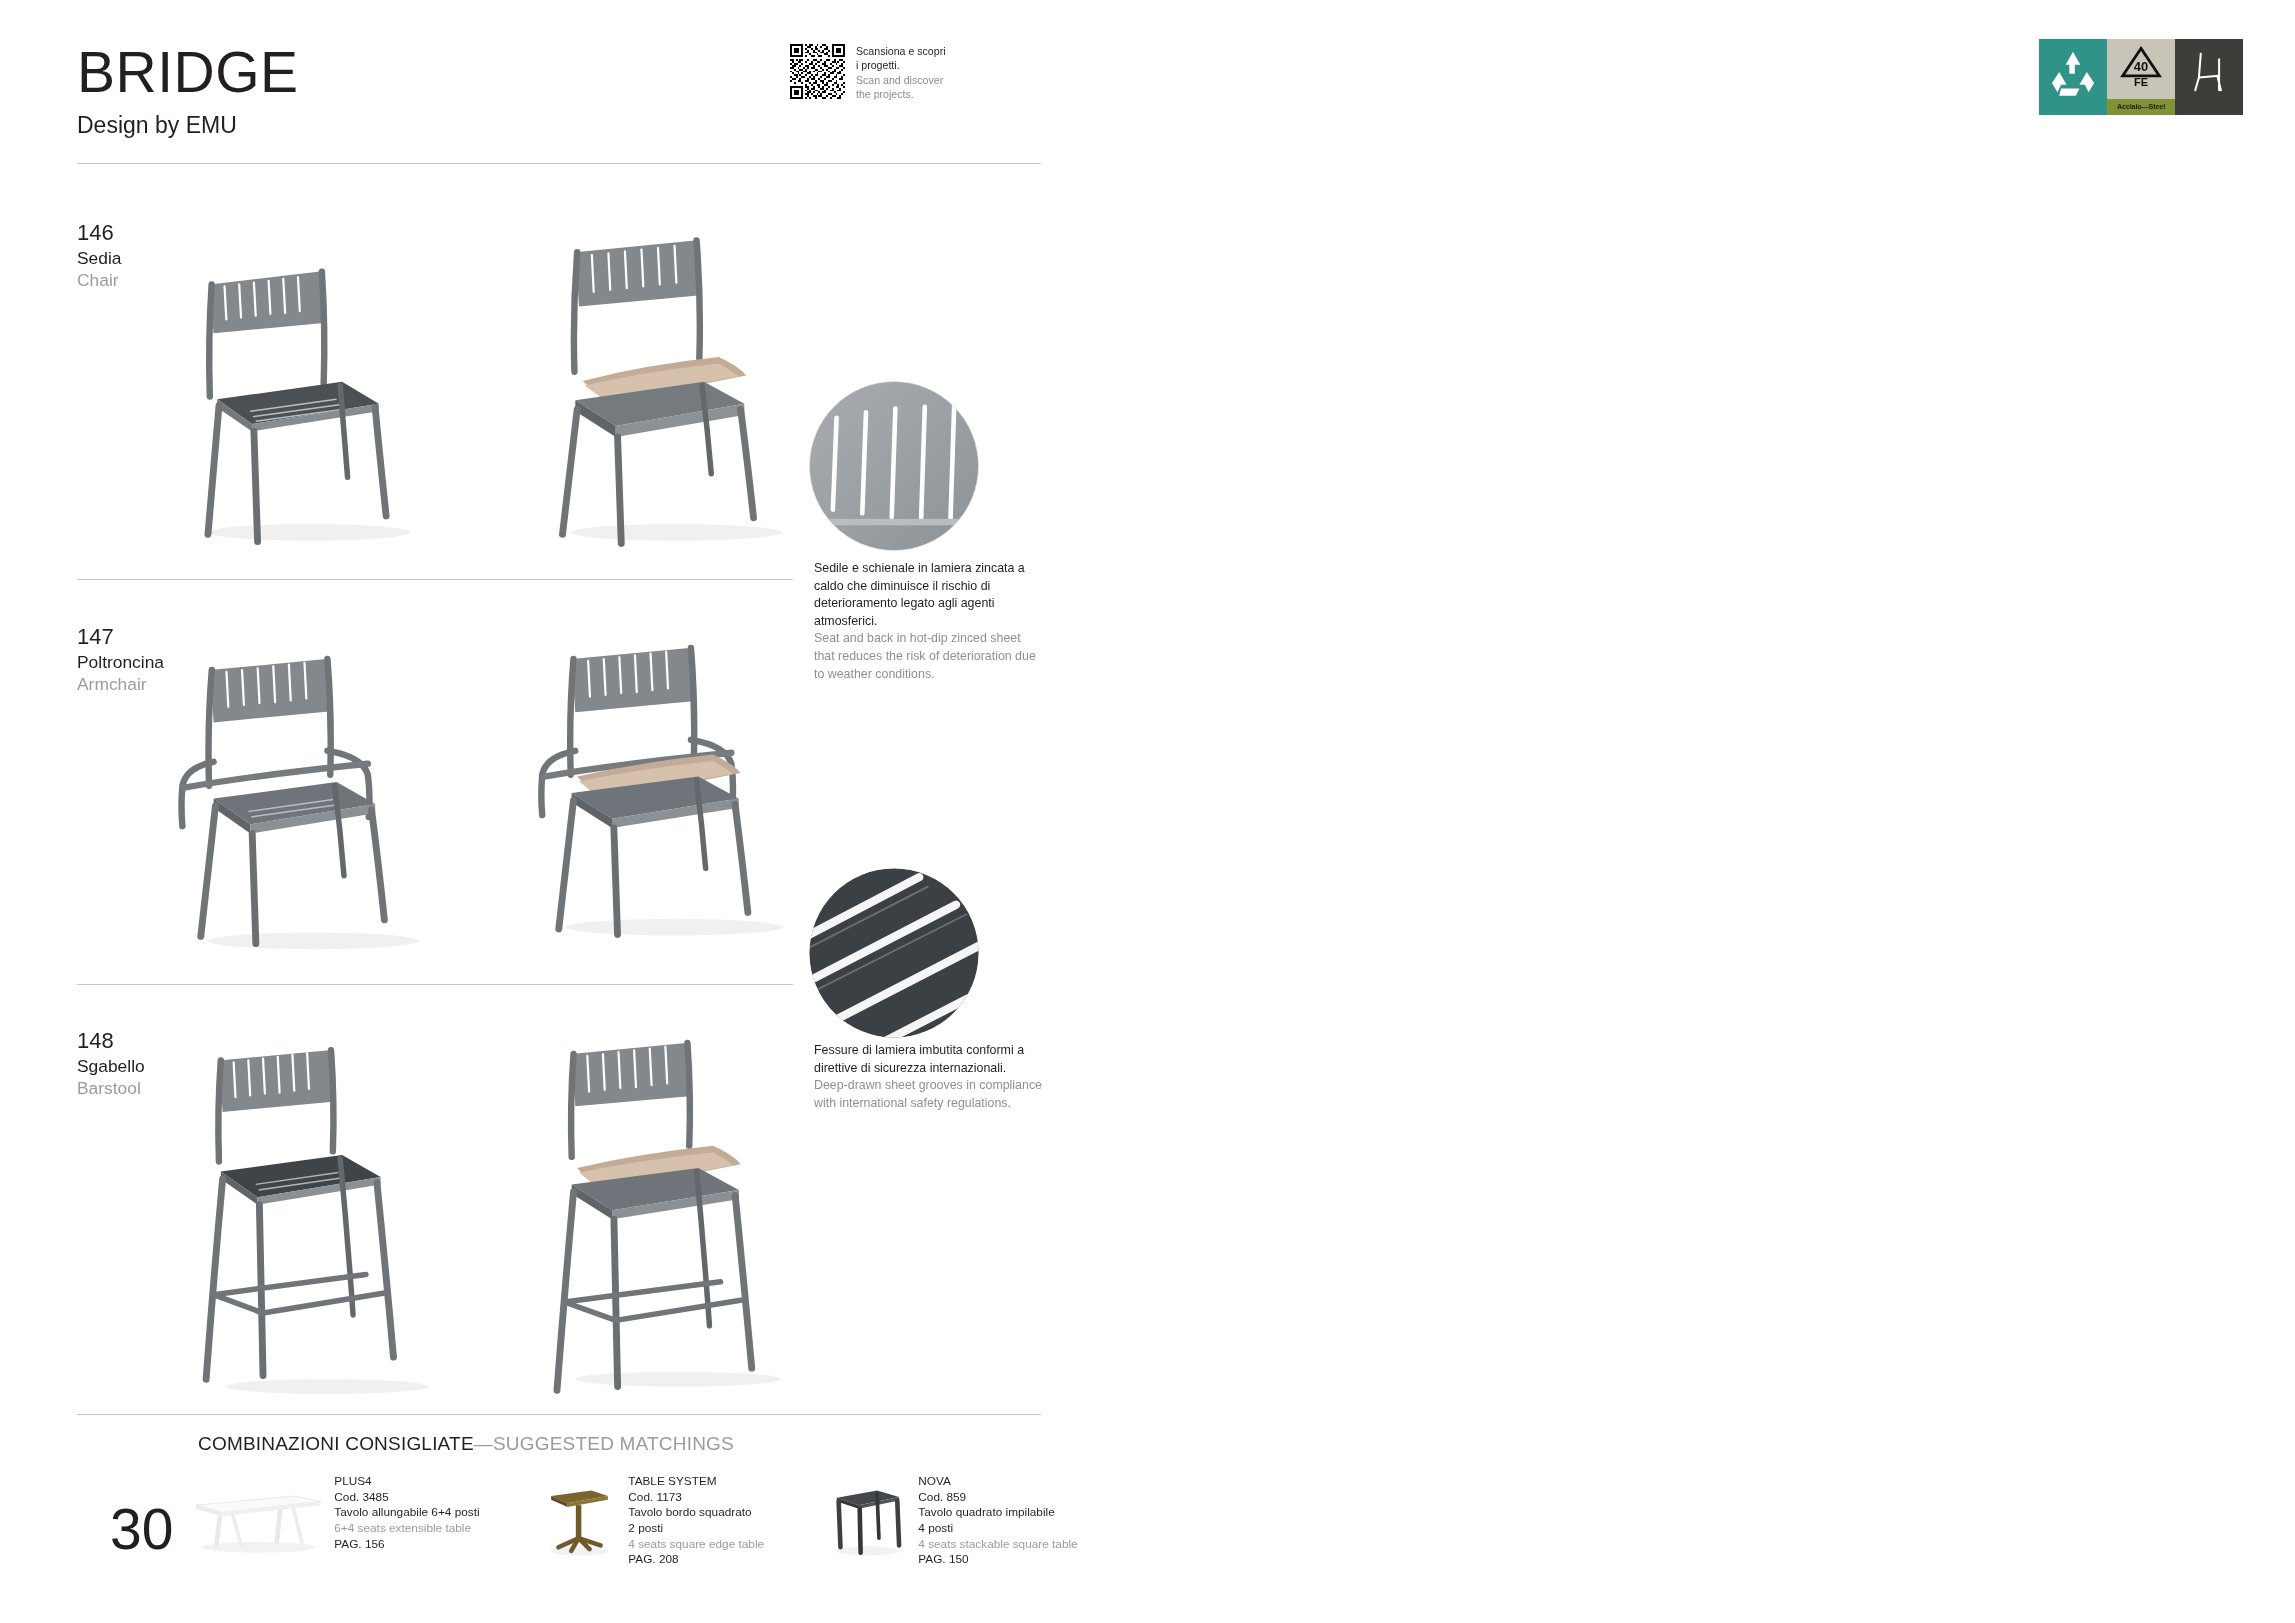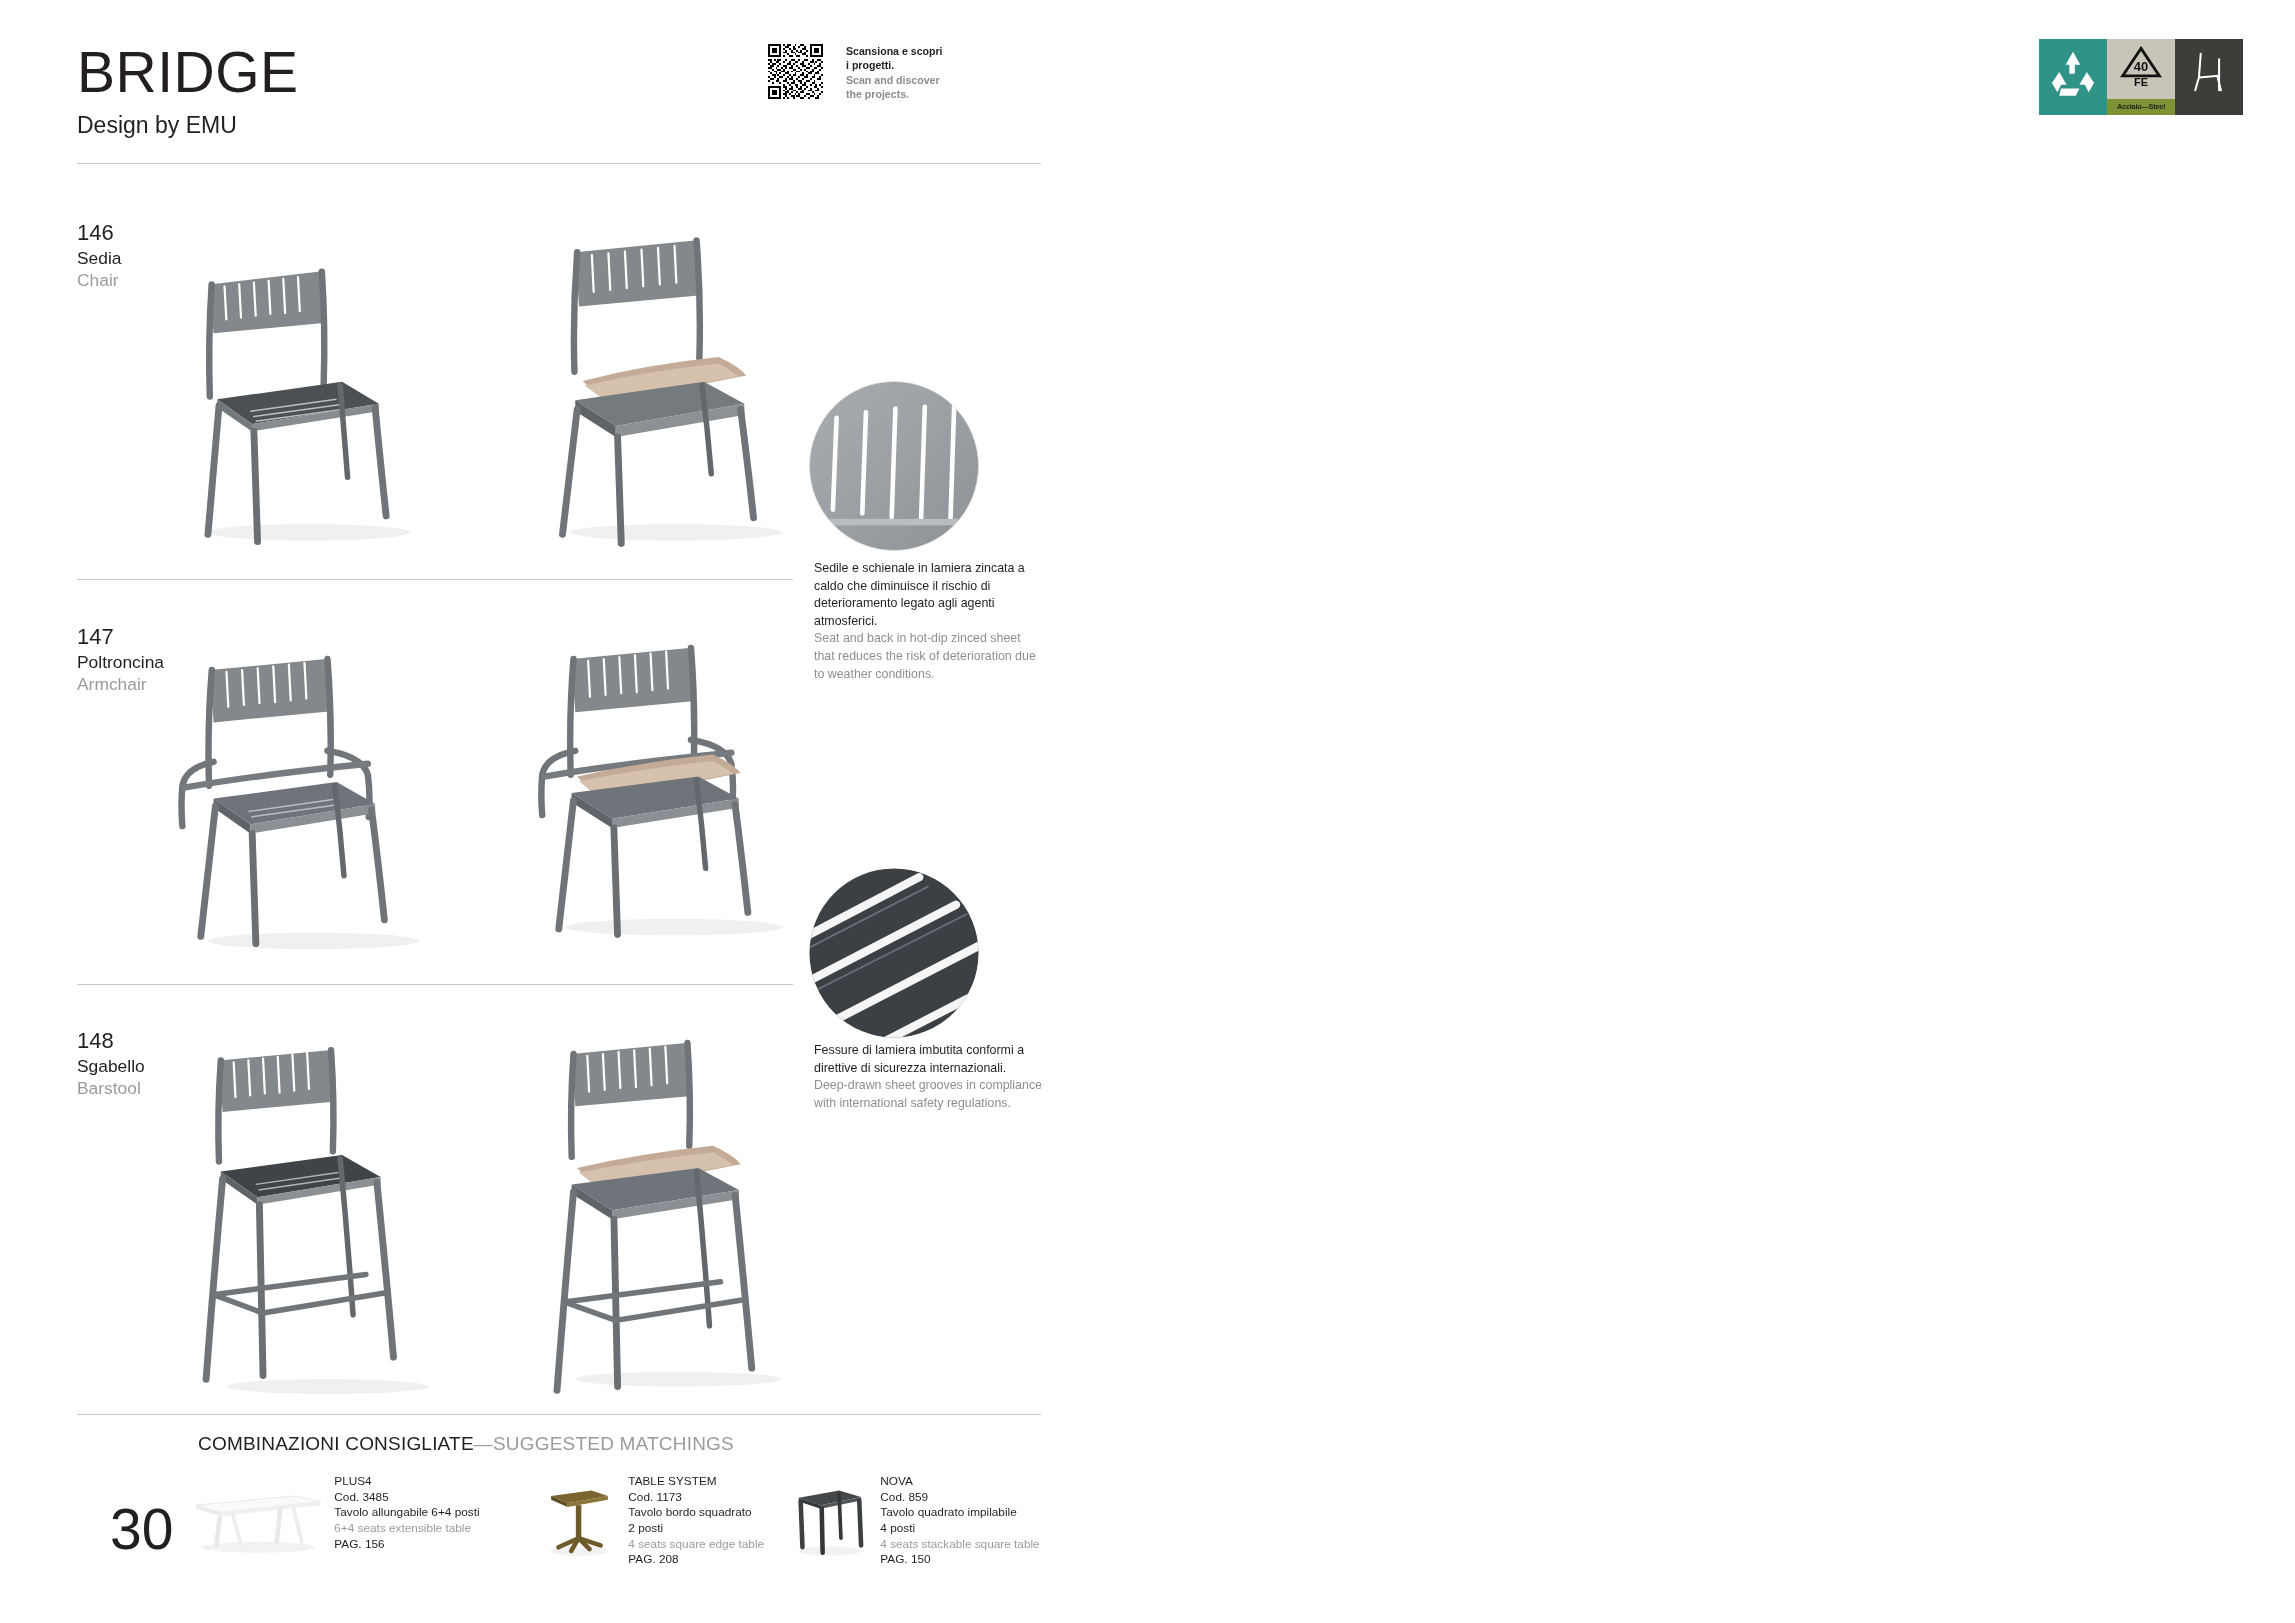"Scansiona e scopri" .qr-block { font-weight: bold -> none; gap: 23px -> 11px; left: 744px -> 766px }
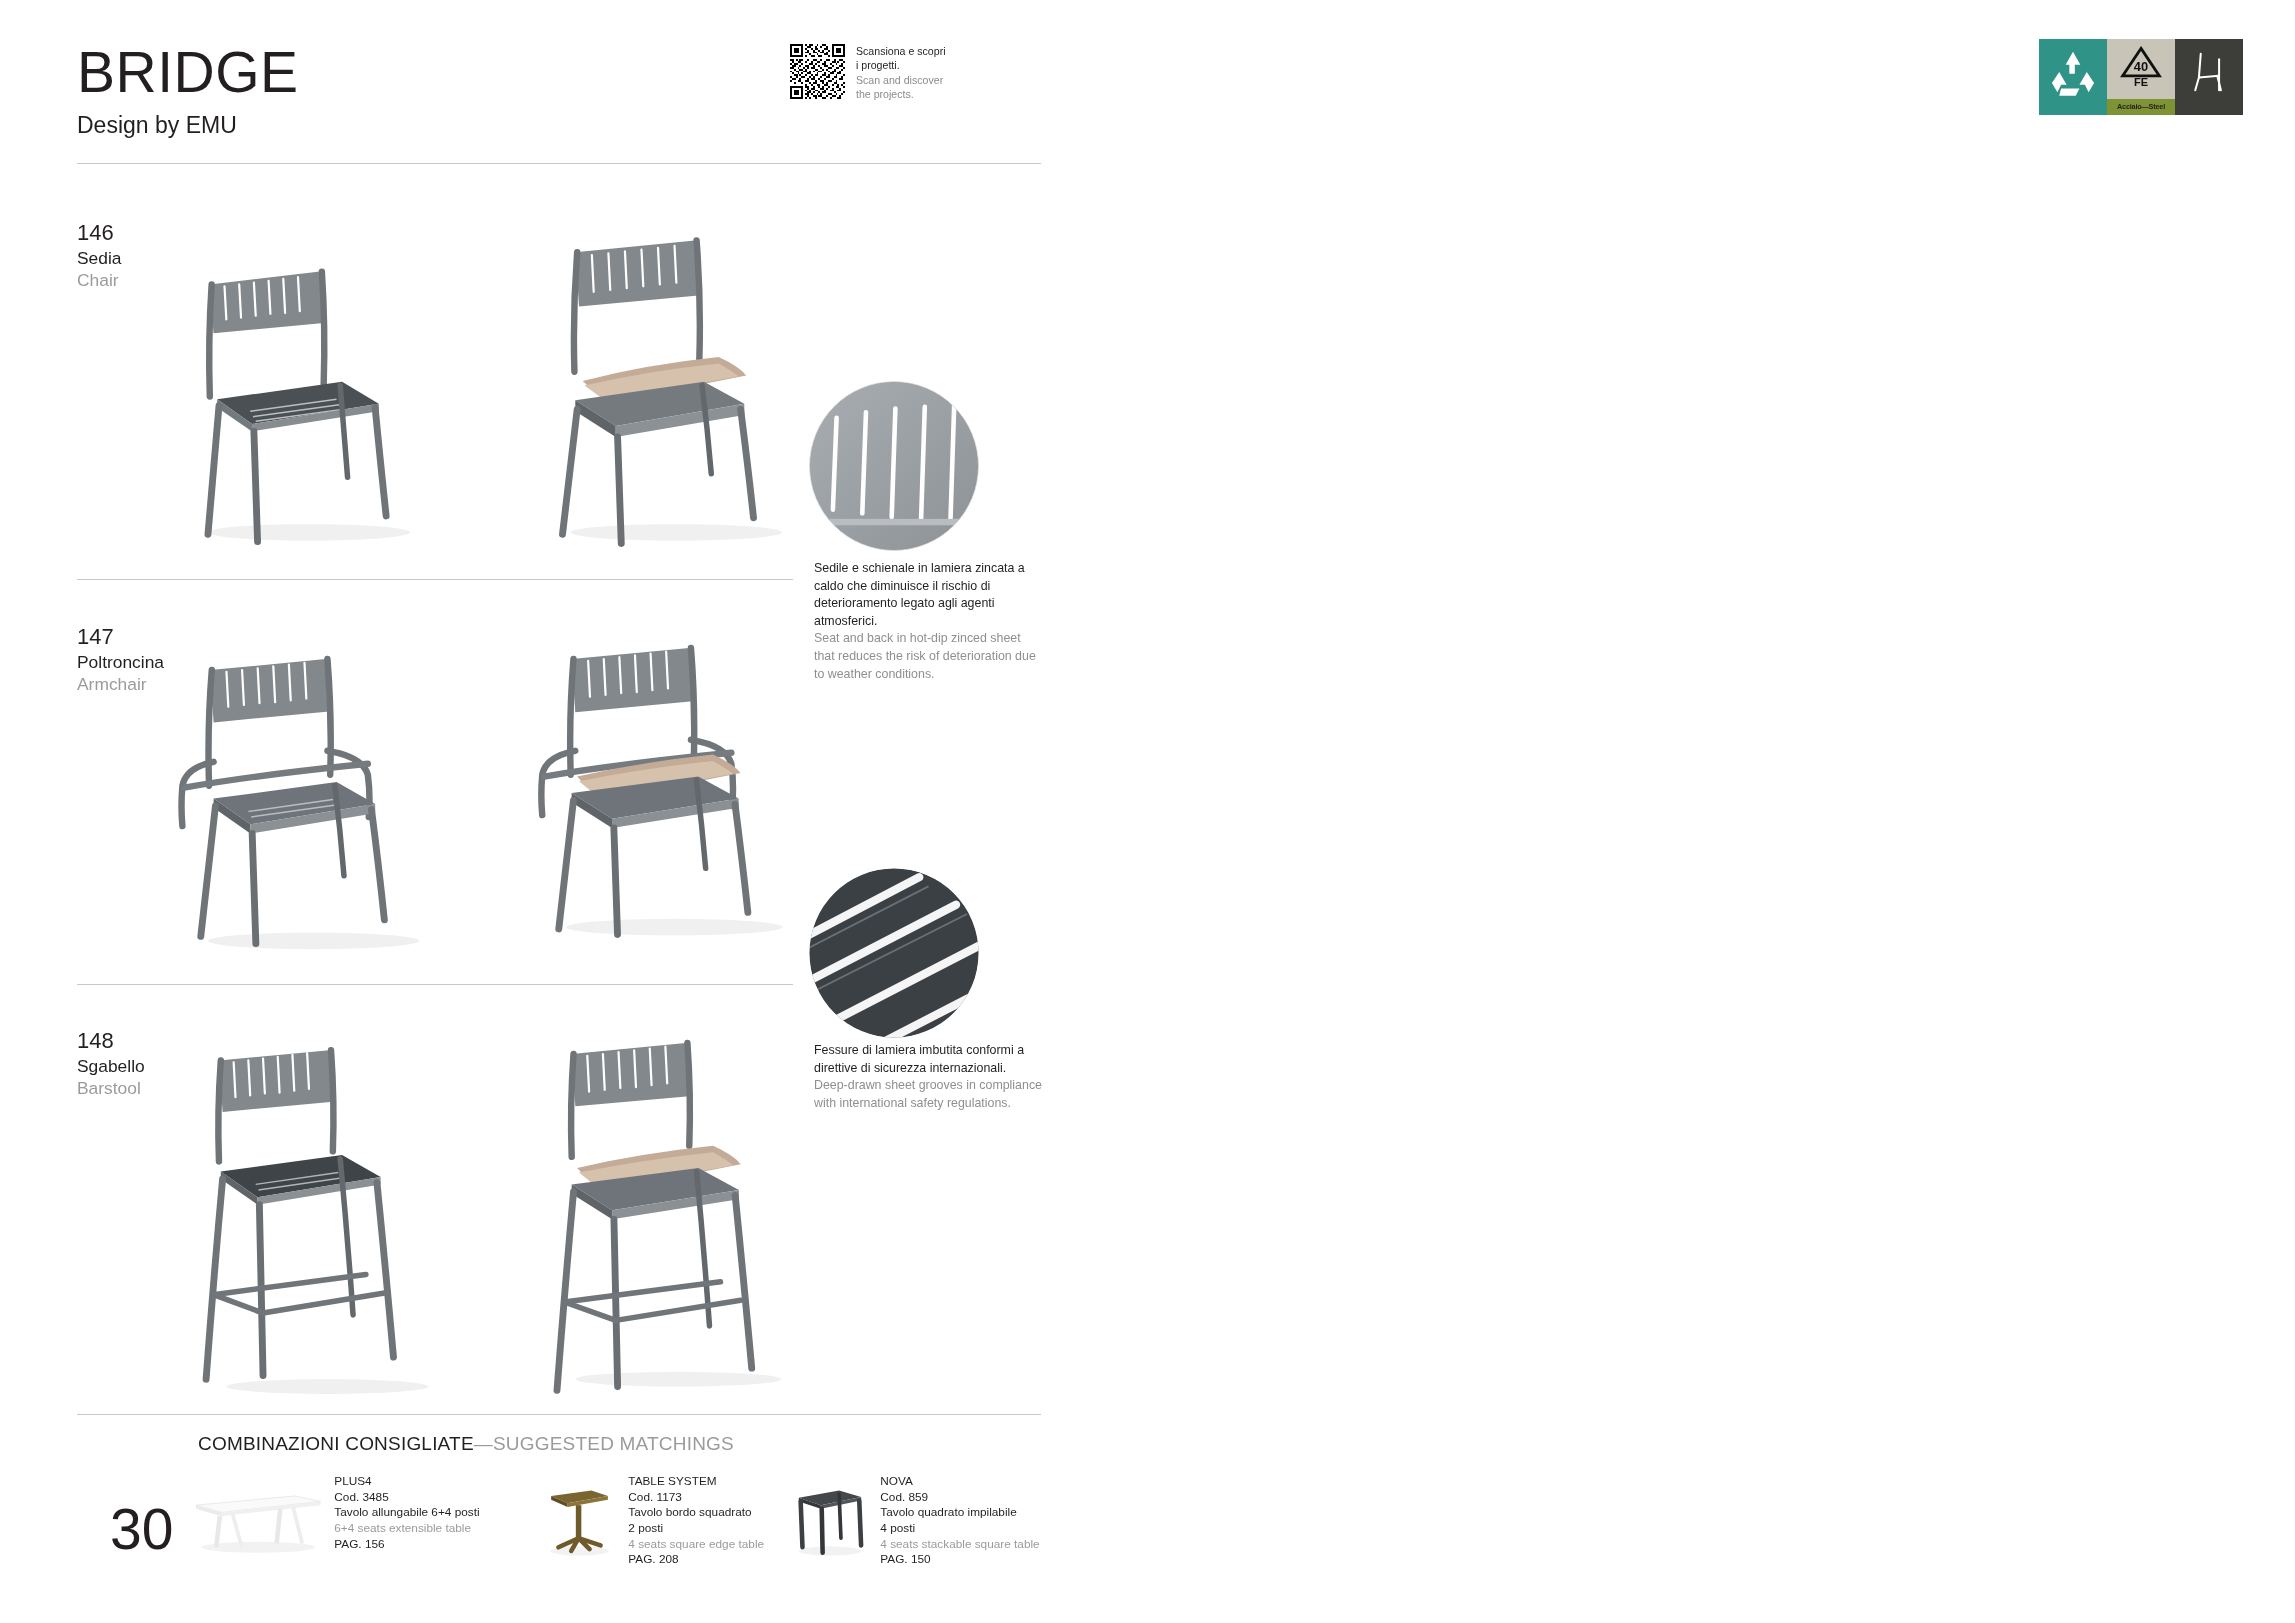"NOVA" .mi3 { left: 762px -> 800px }
